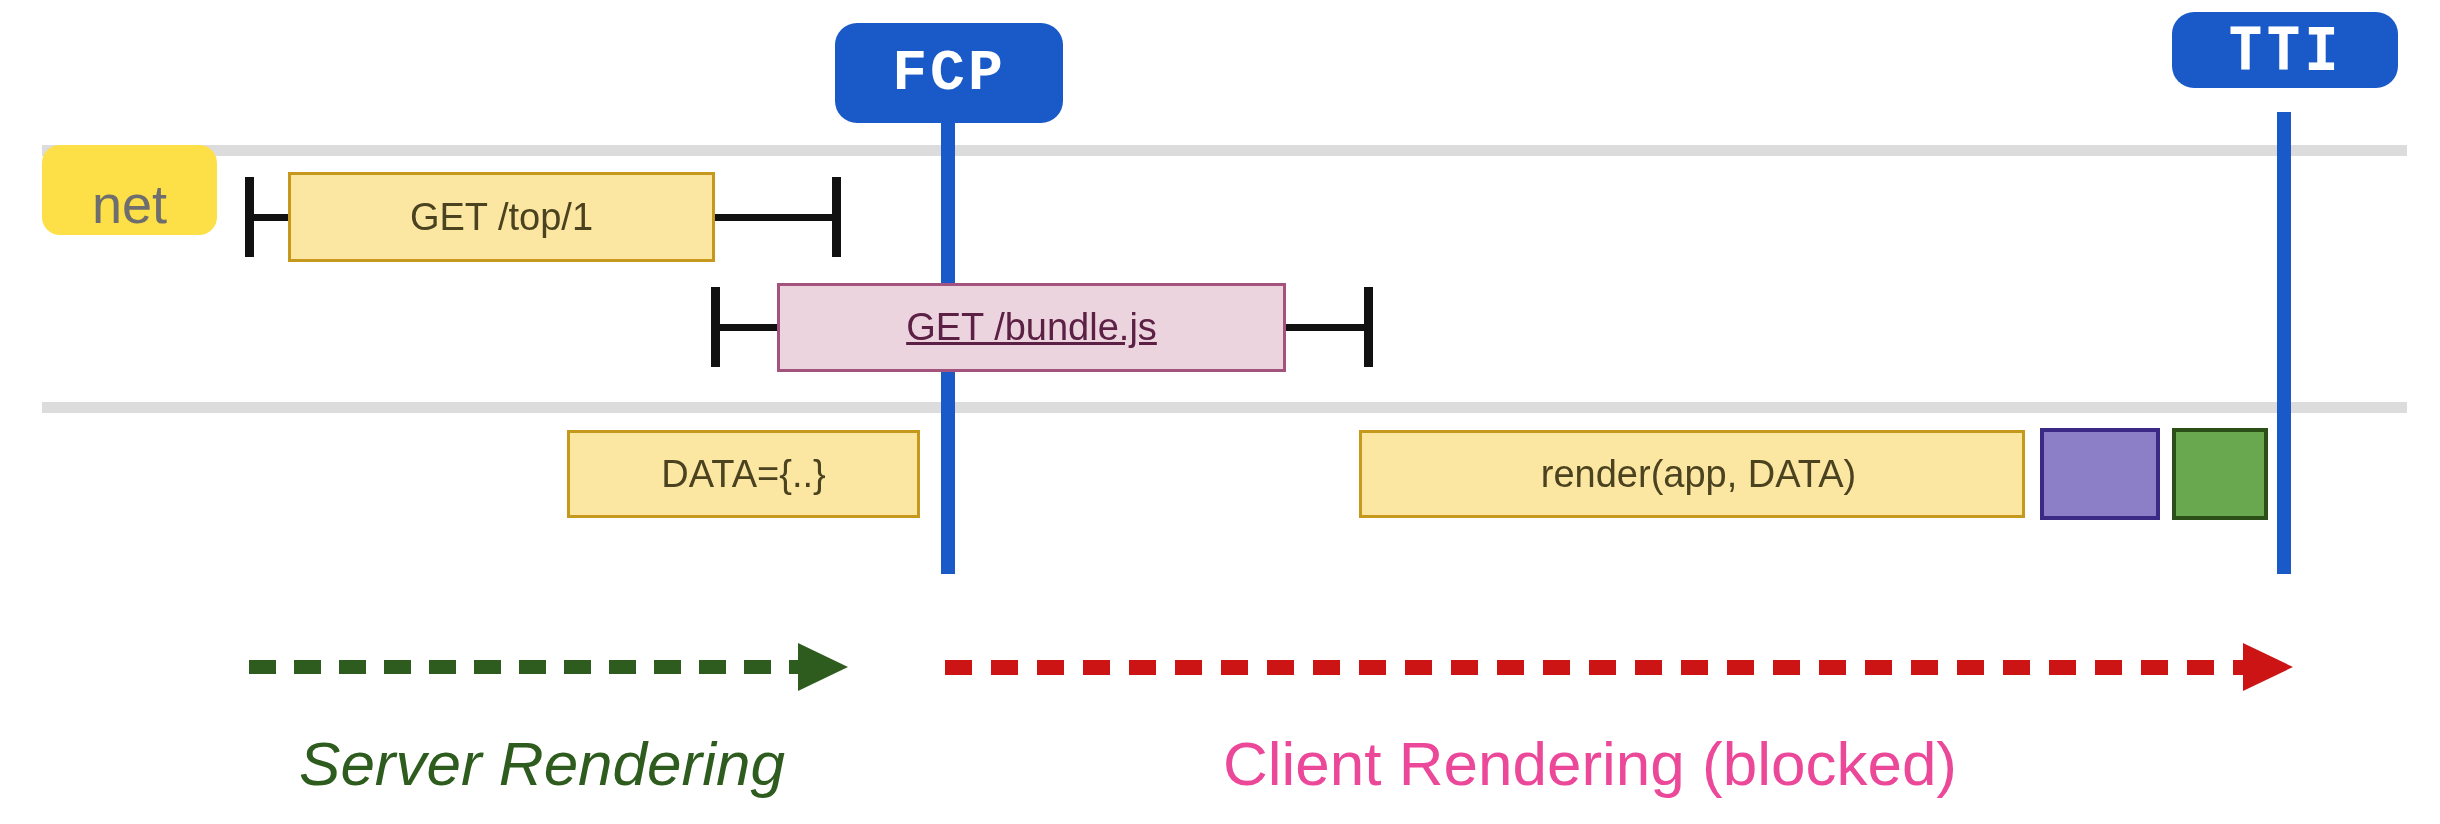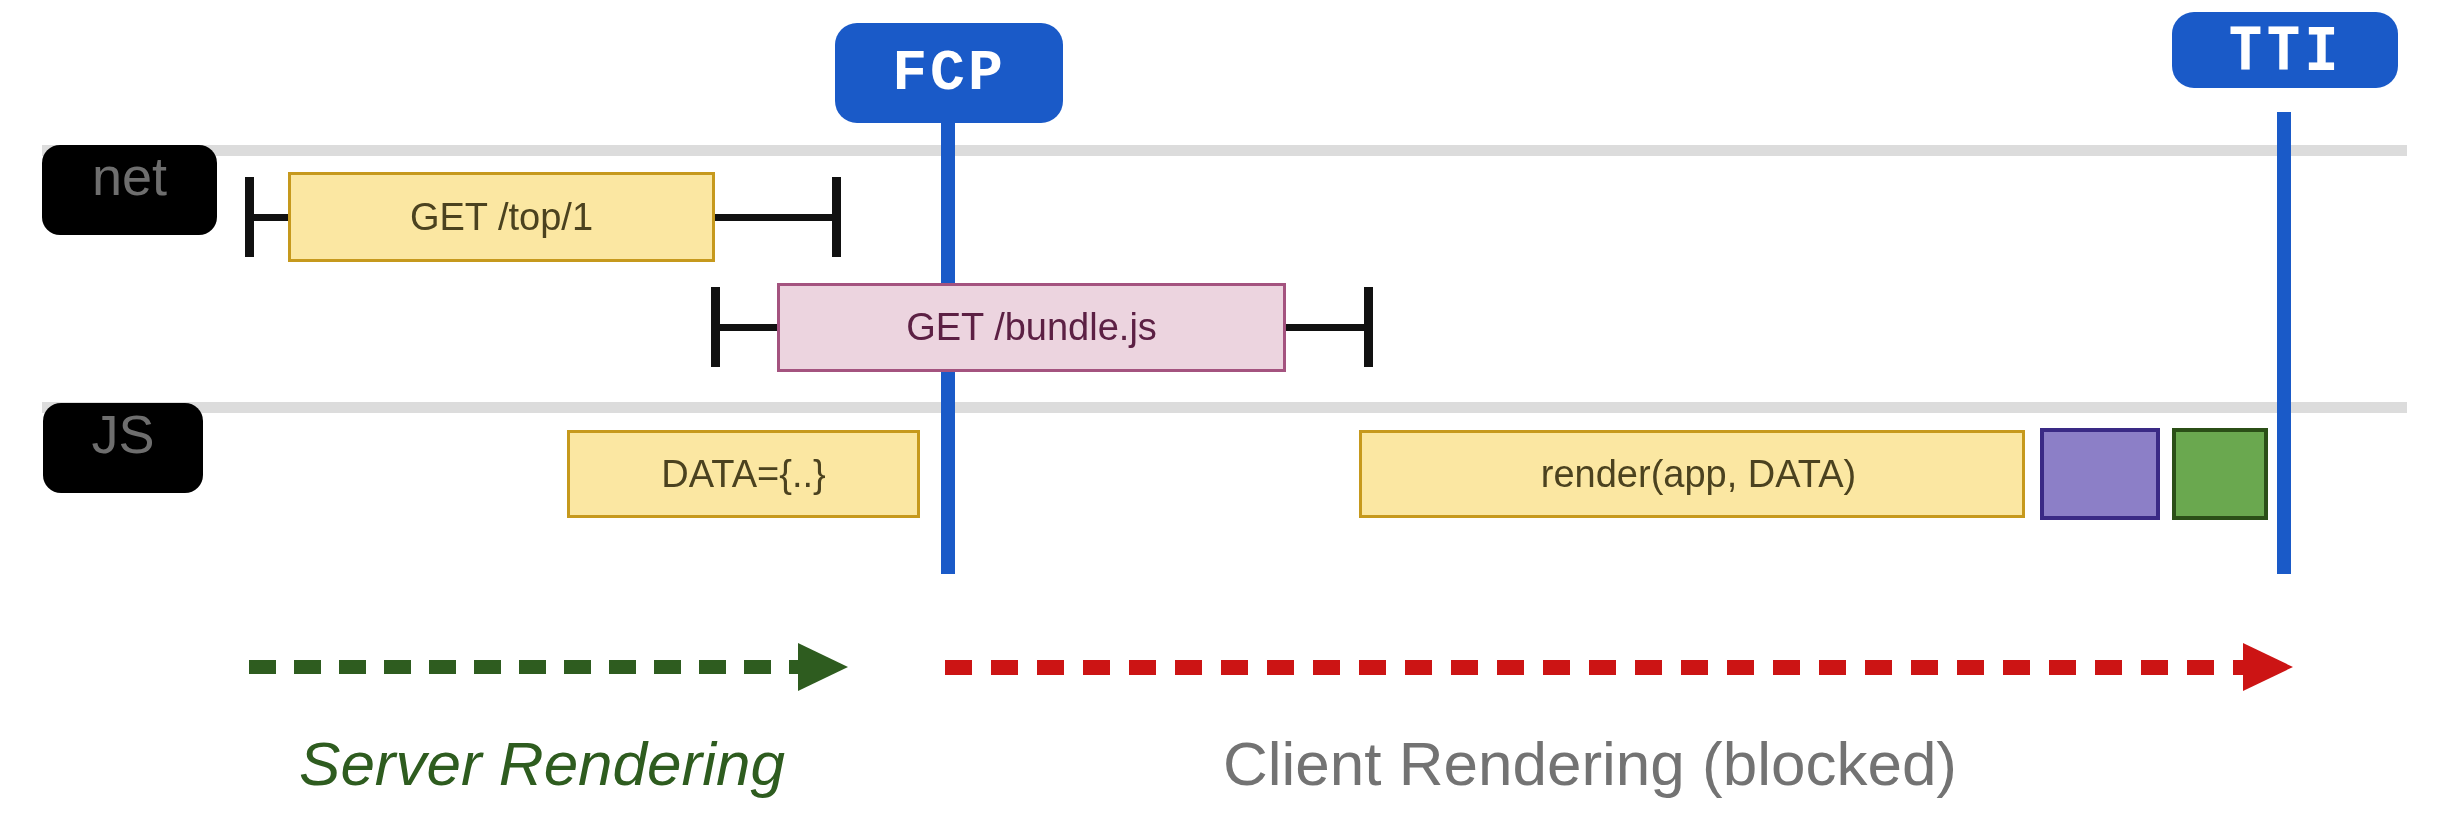"net" .lane-tab { align-items: flex-start -> flex-end; background: #000000 -> #fde047 }
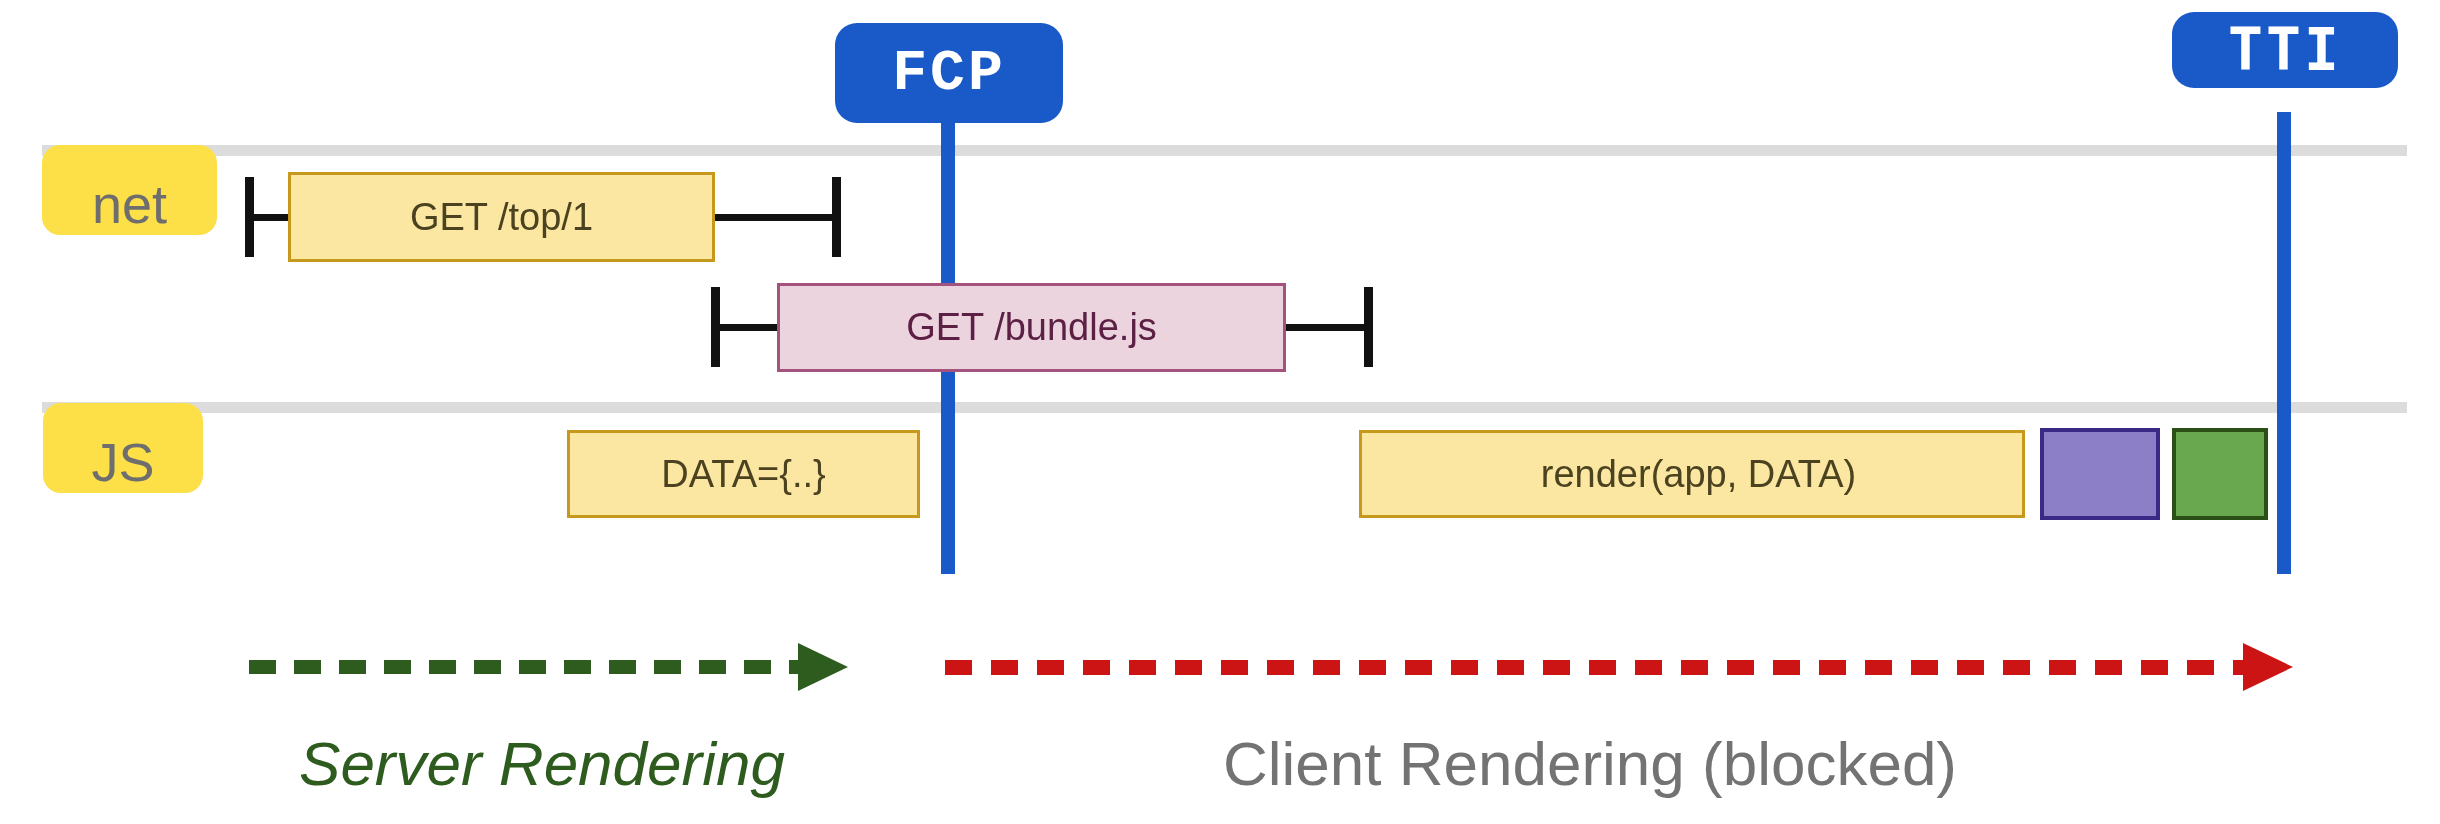"GET /bundle.js" div.task-box { text-decoration: none -> underline }
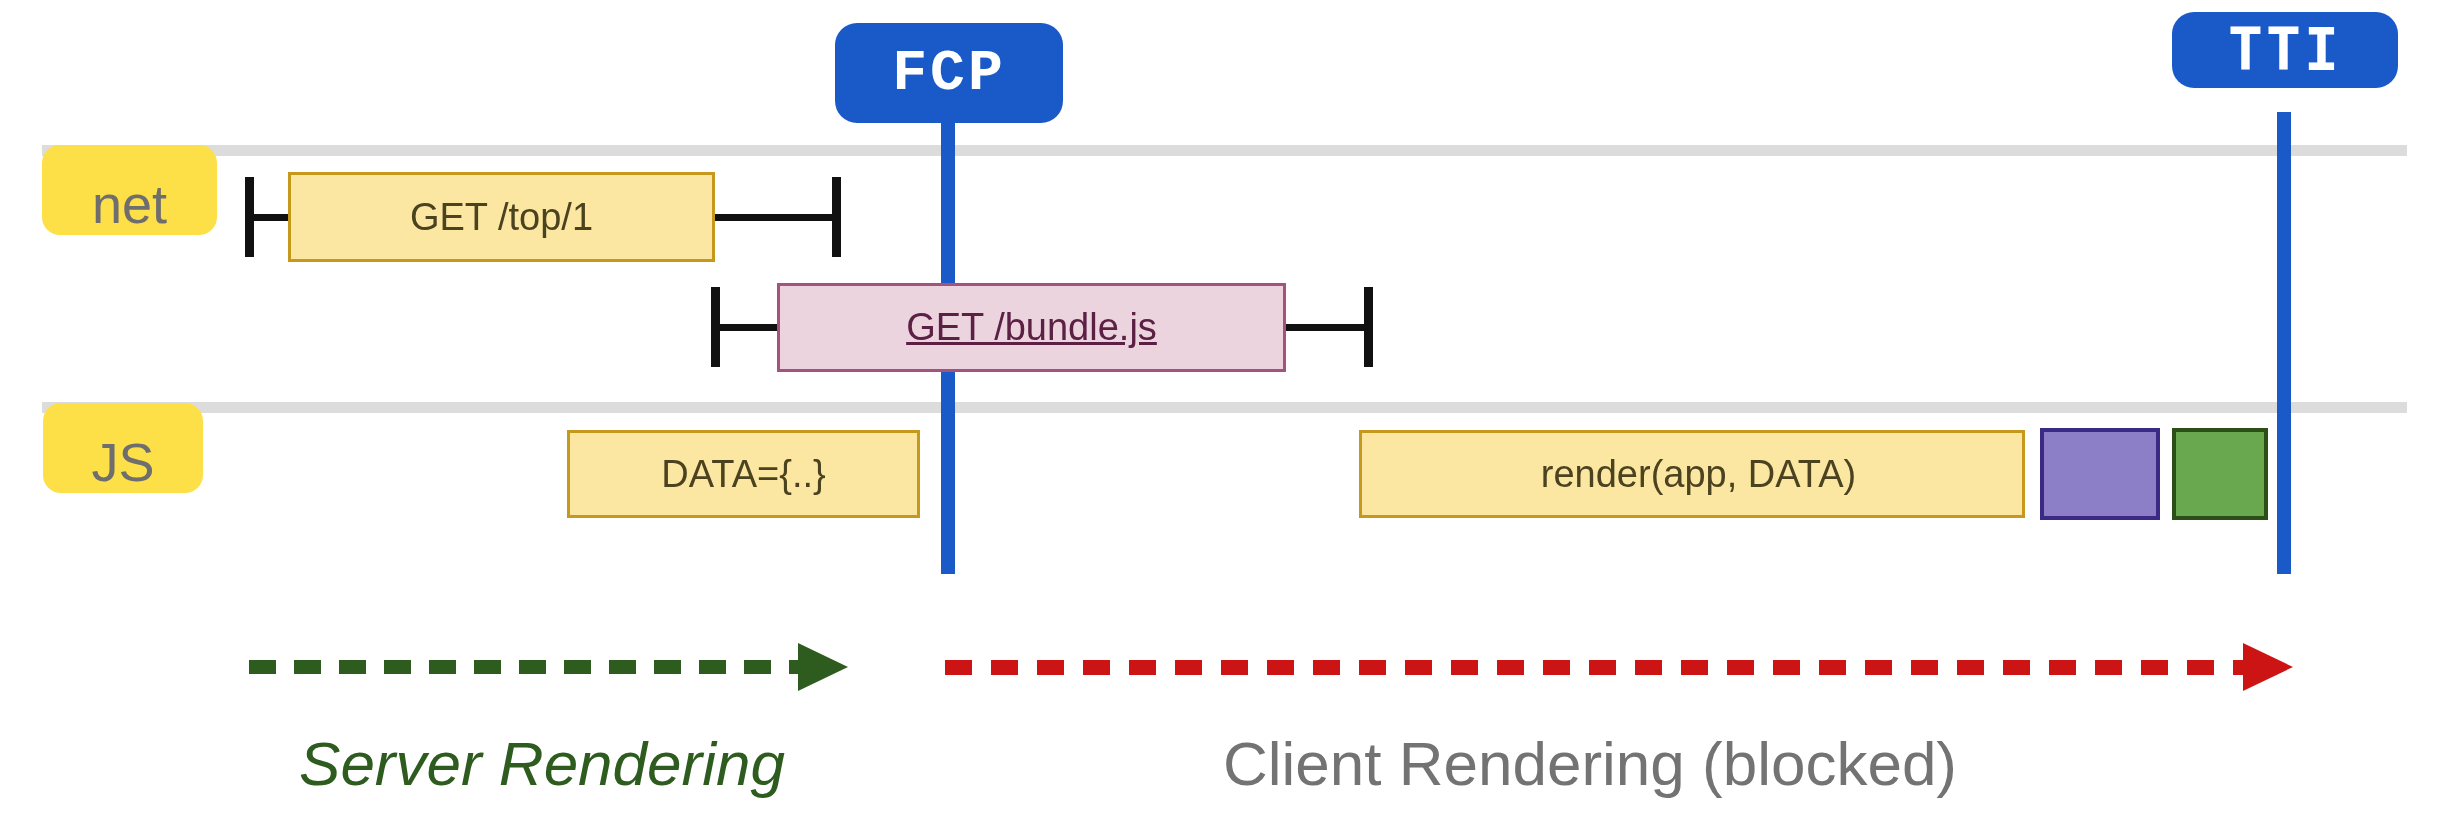"JS" div.lane-tab { html: <div> <span>JS</span> </div> -> none }
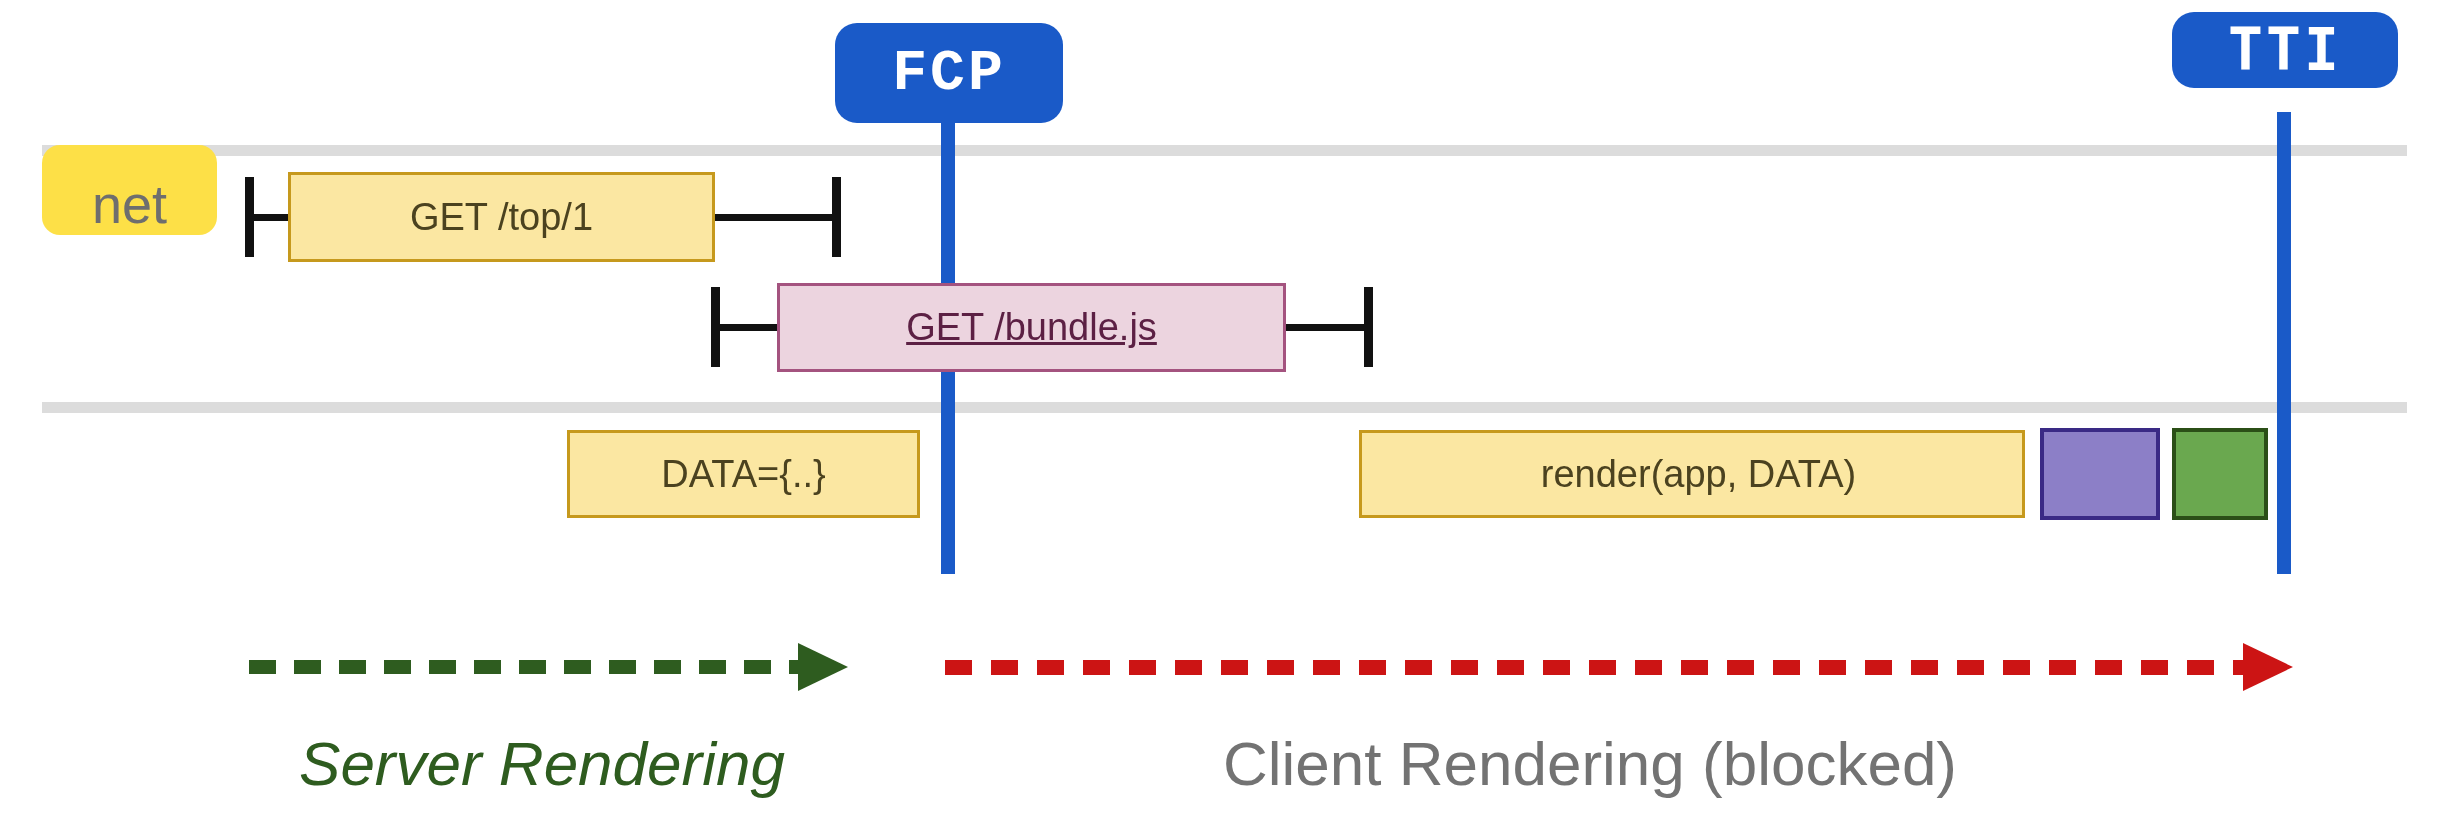"Client Rendering (blocked)" .phase-red { color: #737373 -> #ec4899 }
